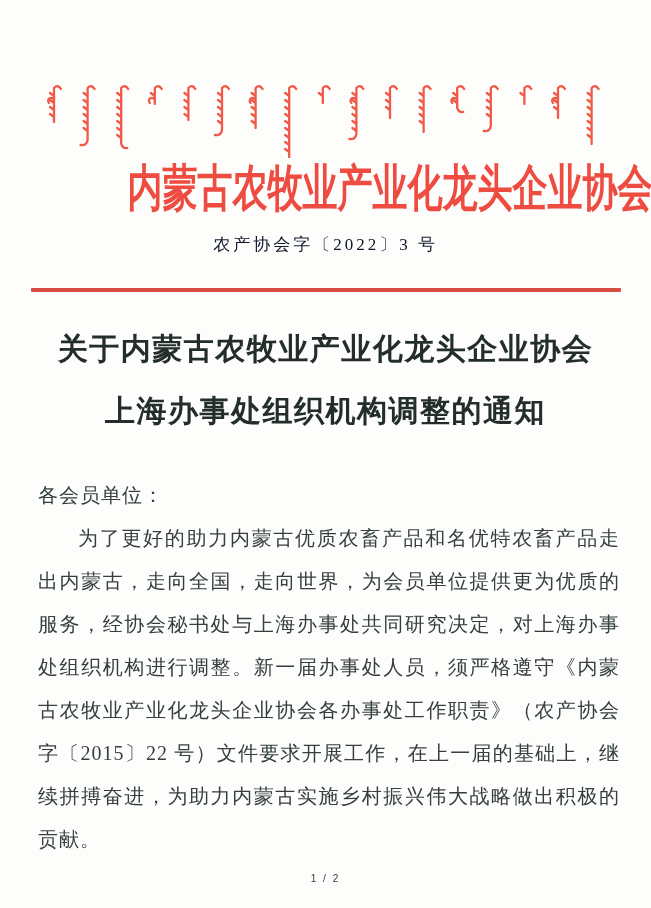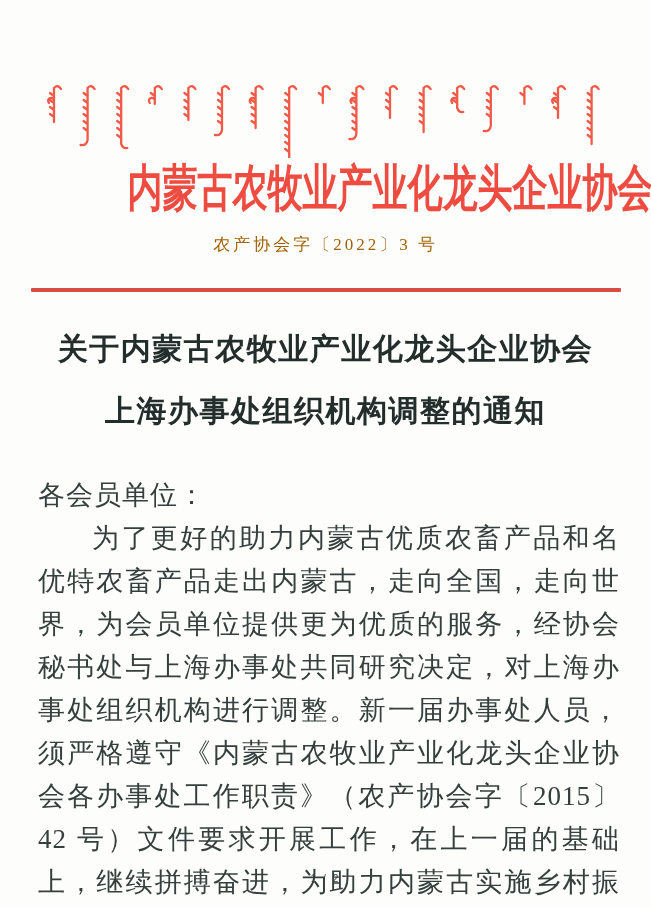"农产协会字〔2022〕3 号" .doc-number { color: #a16207 -> #0f172a }
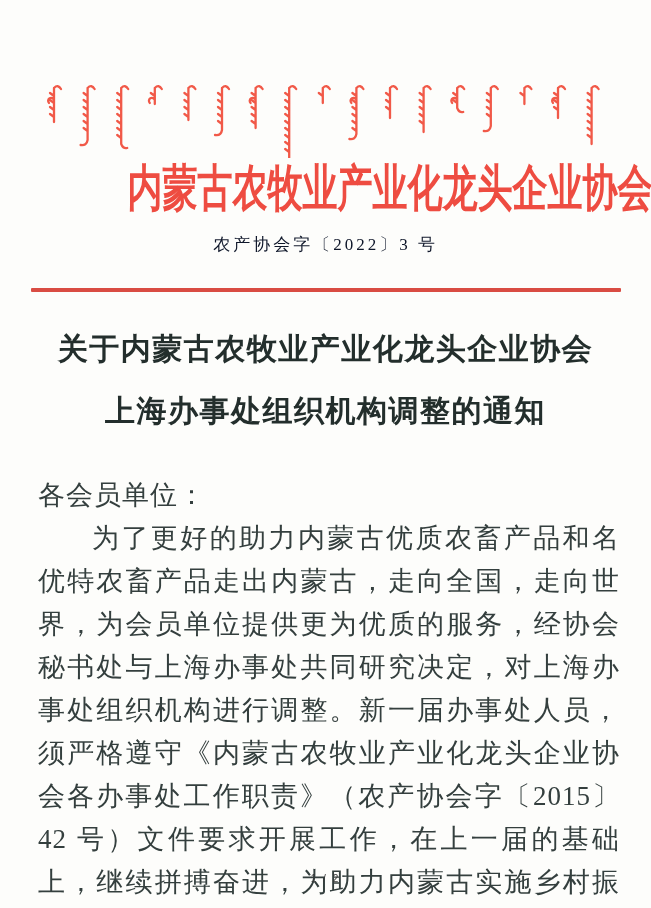"各会员单位：" .doc-text { font-size: 27px -> 20px }
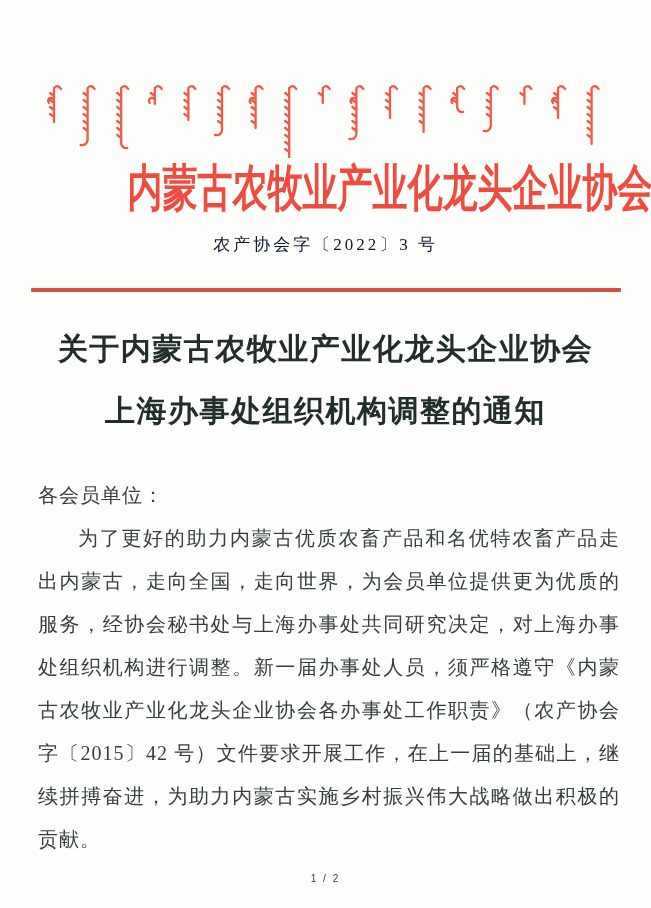"为了更好的助力内蒙古优质农畜产品和名优特农畜产品走出内蒙古，走向全国，走向世界，" p.doc-text { text: 42 -> 22 }
